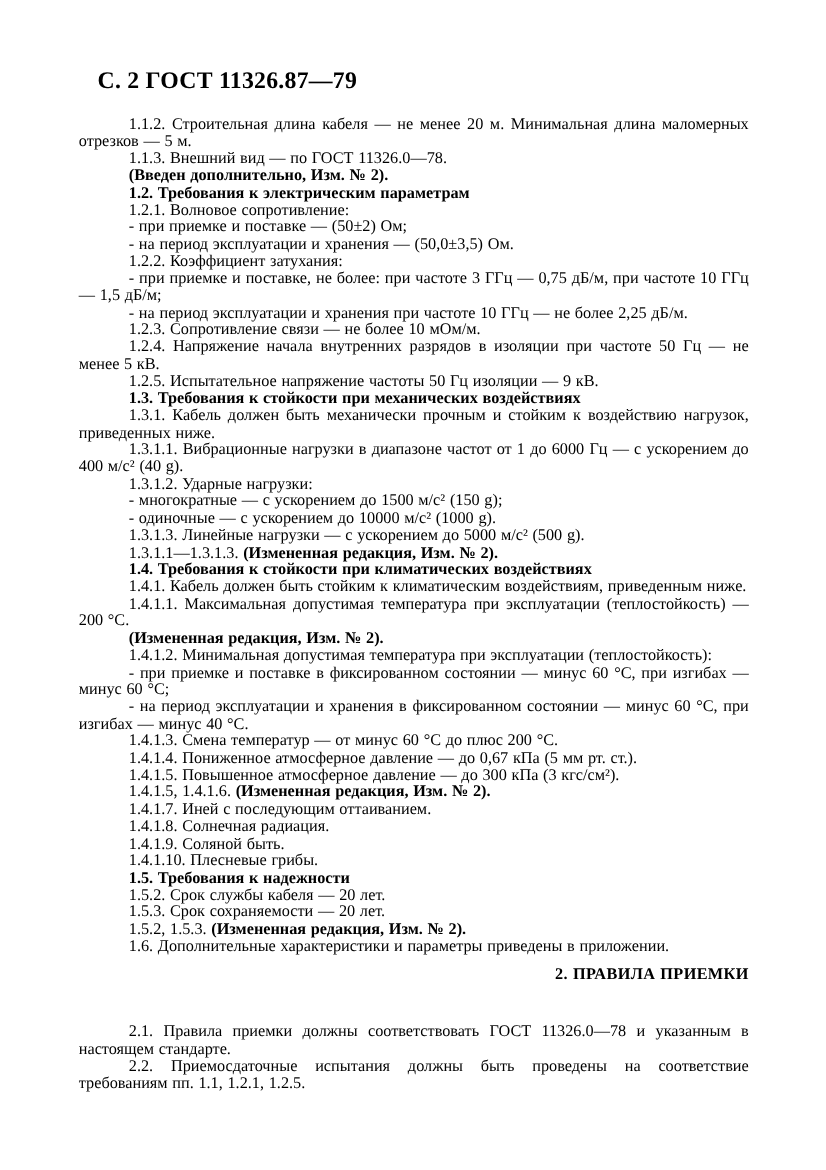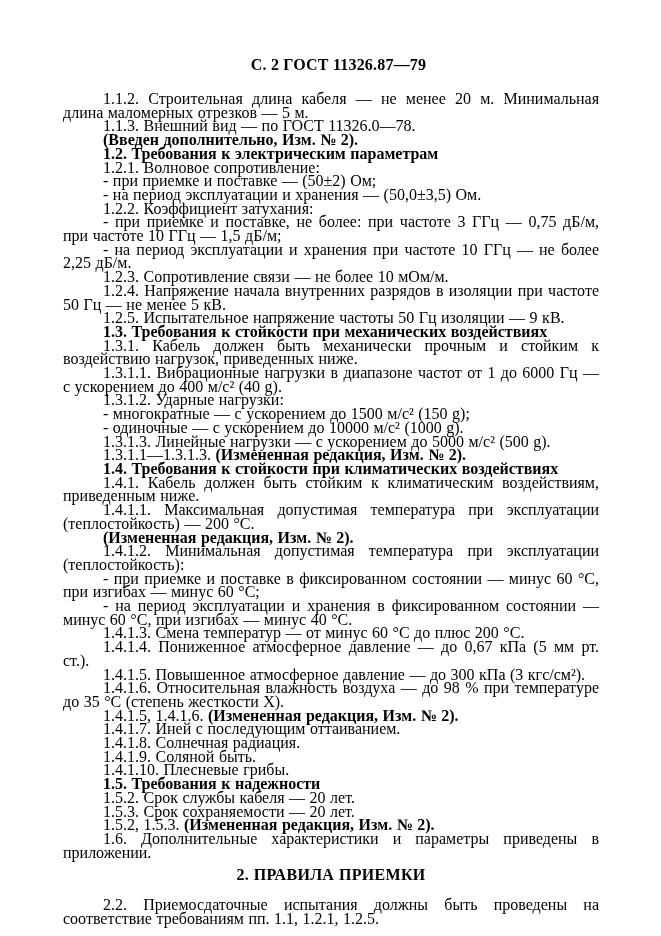"С. 2 ГОСТ 11326.87—79" .doc-header { font-size: 16px -> 19px; text-align: center -> none }
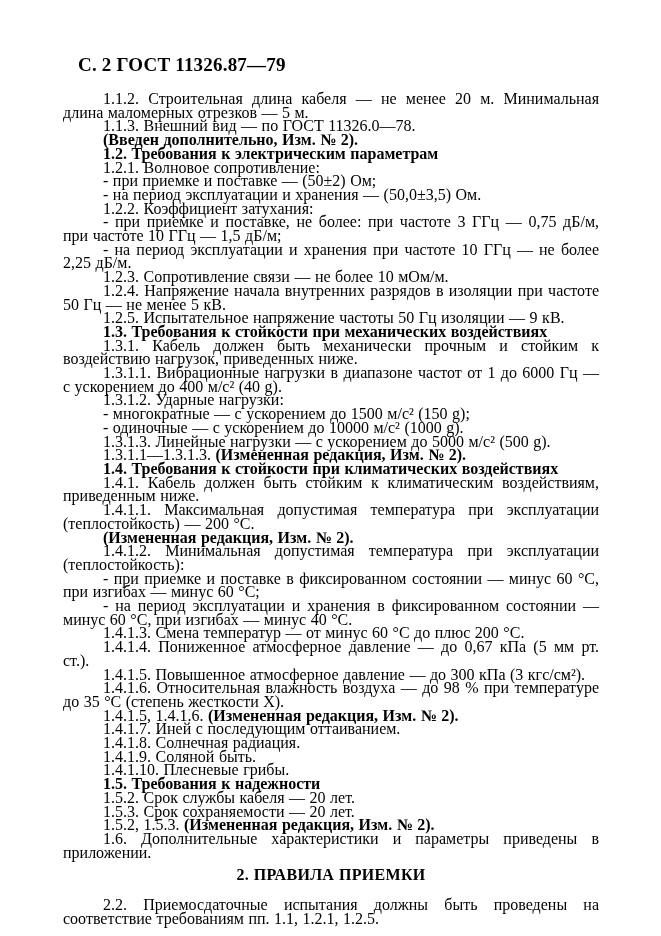"1.1.2. Строительная длина кабеля —" .para { font-size: 16px -> 13px }
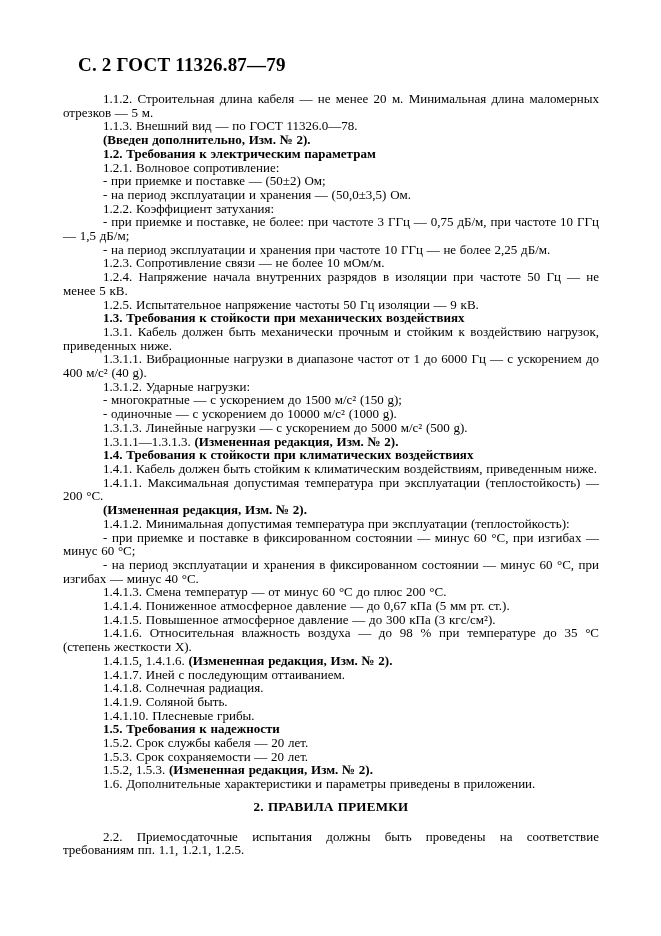"1.4.1.6. Относительная влажность воздуха" p.para { html: <p><span>1.4.1.6. Относительная влажность воздуха — до 98 % при температуре до 35 °С (степень жесткости Х).</span></p> -> none }
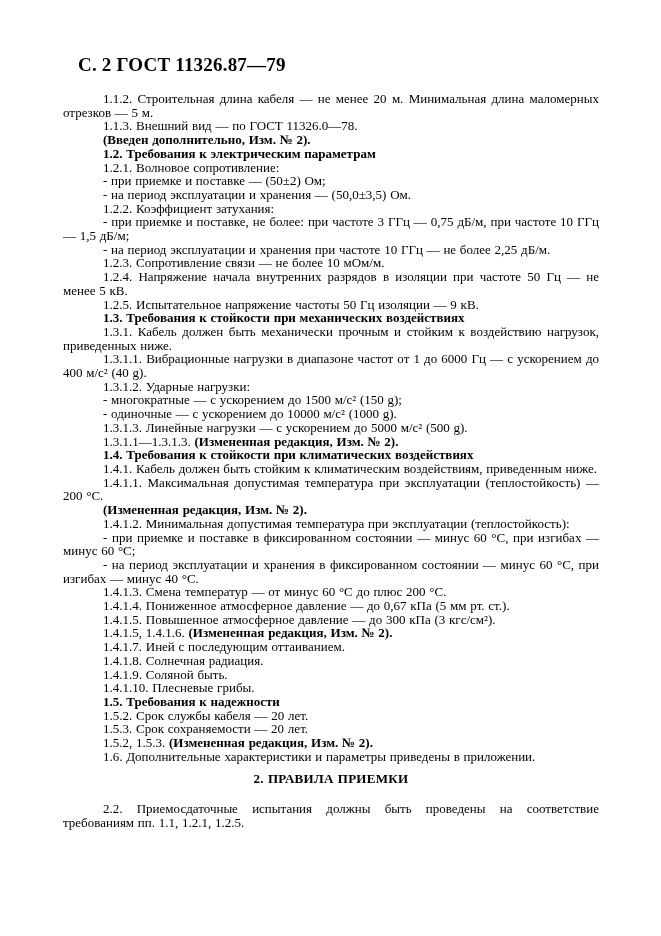"2. ПРАВИЛА ПРИЕМКИ" .para.heading { margin-bottom: 16px -> 32px; text-align: center -> right }
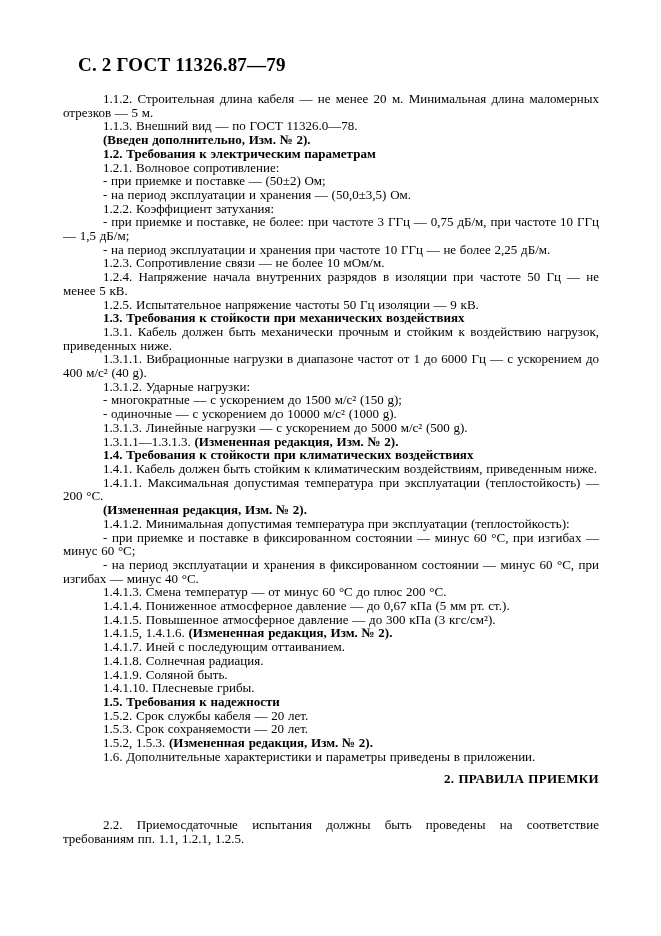"2.1. Правила приемки должны" p.para { html: none -> <p><span>2.1. Правила приемки должны соответствовать ГОСТ 11326.0—78 и указанным в настоящем стандарте.</span></p> }
